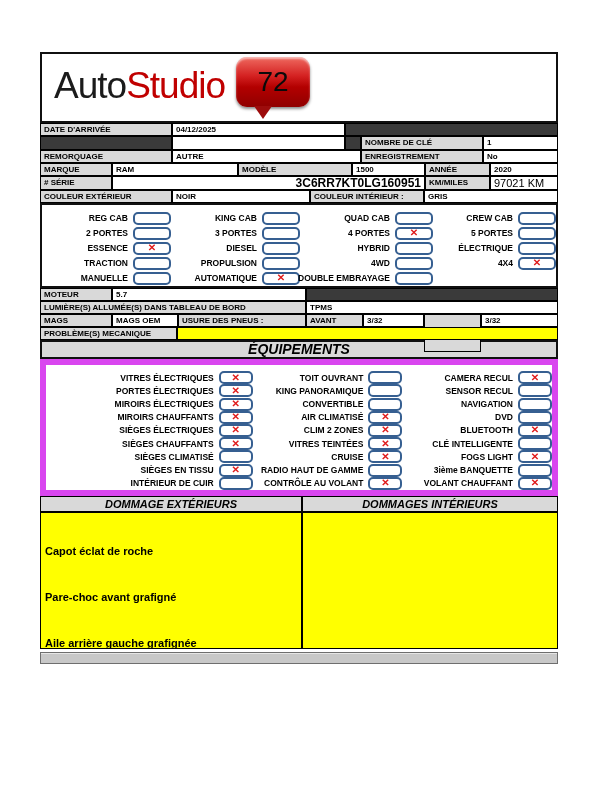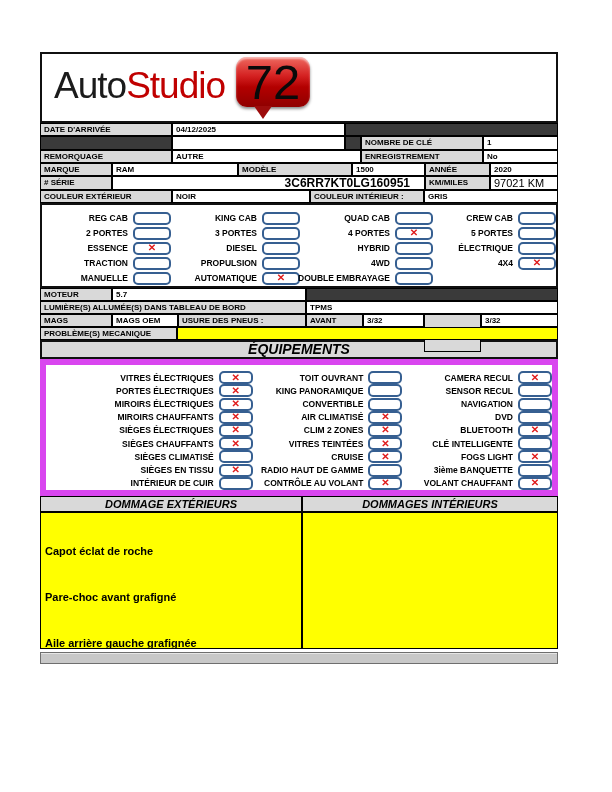"72" .badge span { font-size: 49px -> 28px }
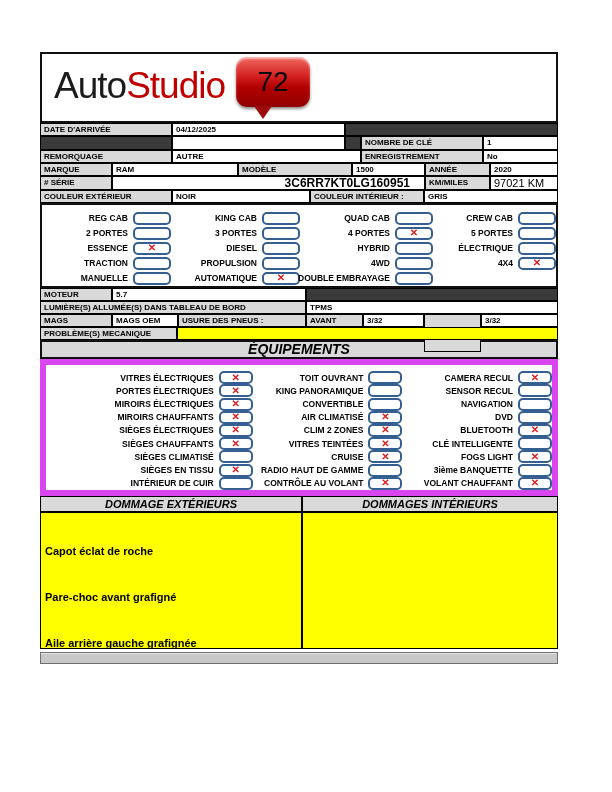"3C6RR7KT0LG160951" .big { padding-right: 14px -> 3px }
